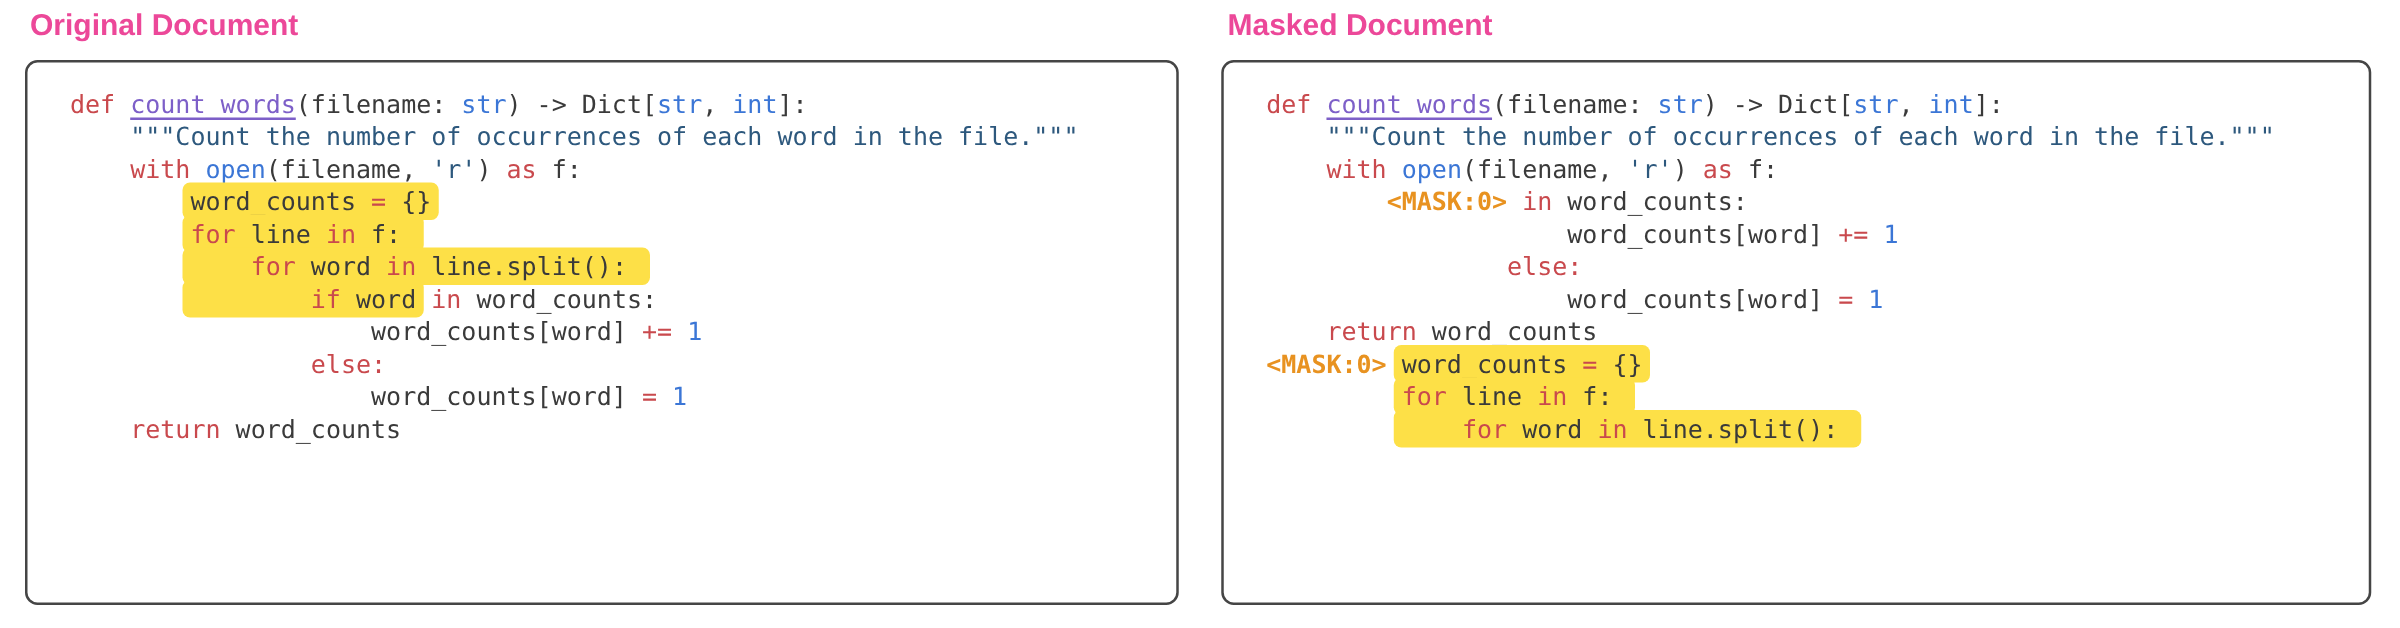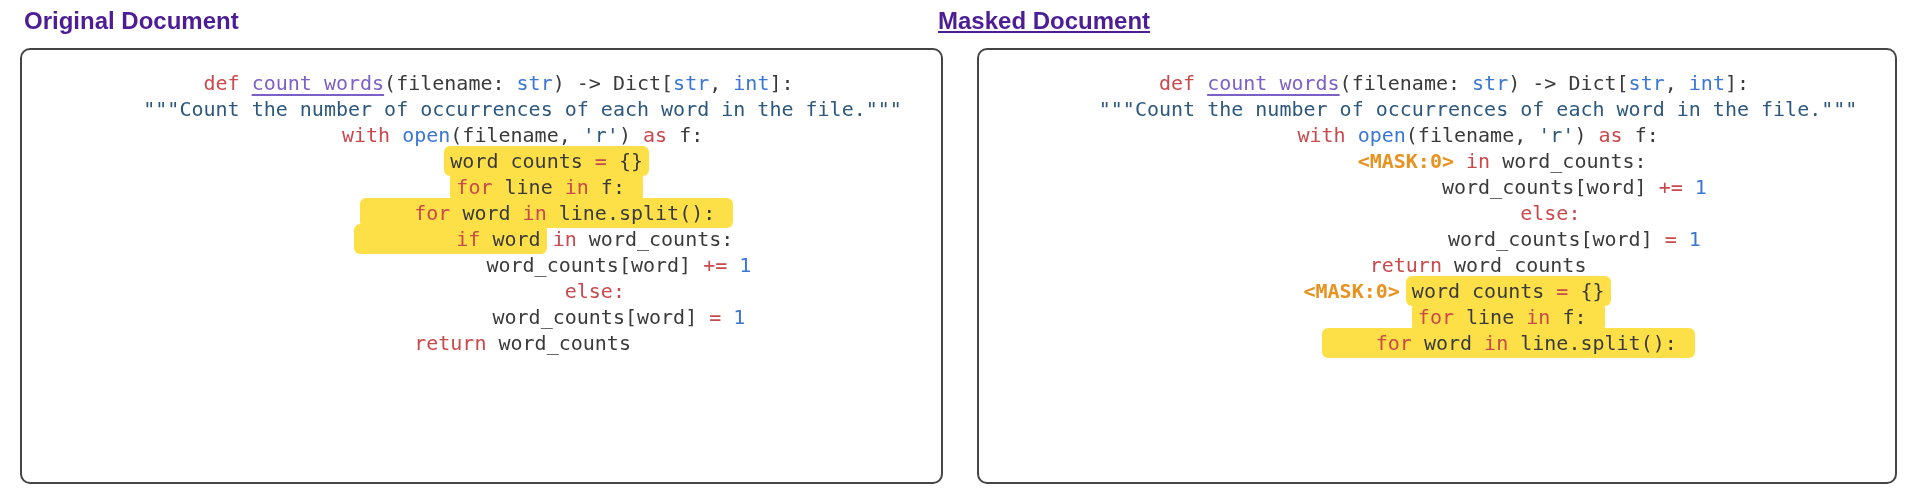"Original Document" .panel-title { color: #4c1d95 -> #ec4899 }
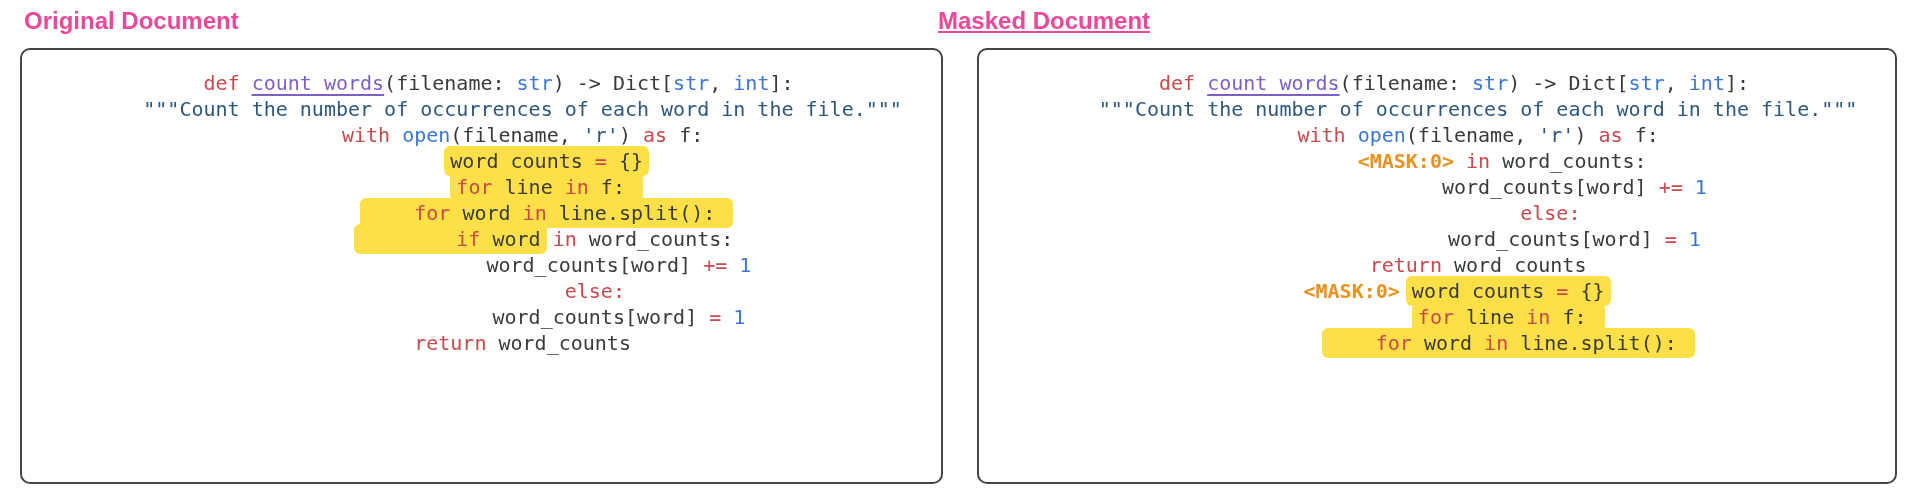"Masked Document" #title-right { left: 938px -> 982px; text-decoration: underline -> none }
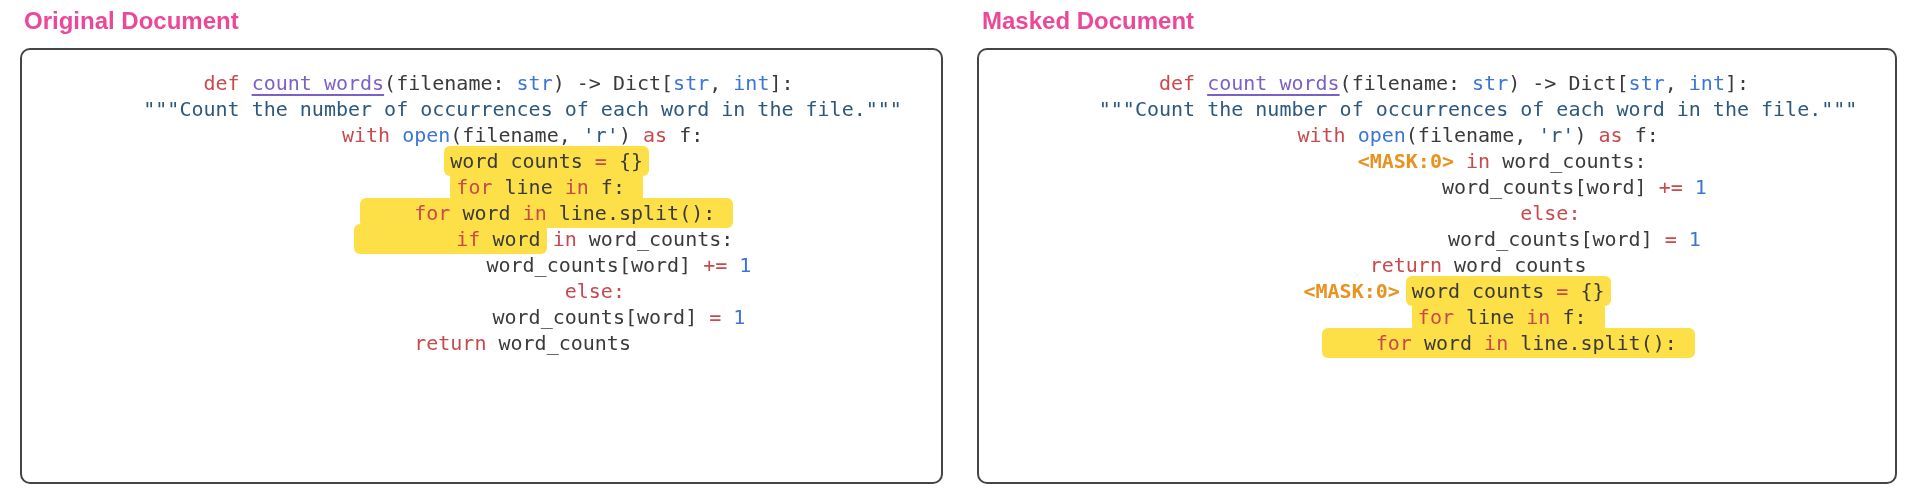"def count_words(filename: str) ->" .code { text-align: center -> none }
